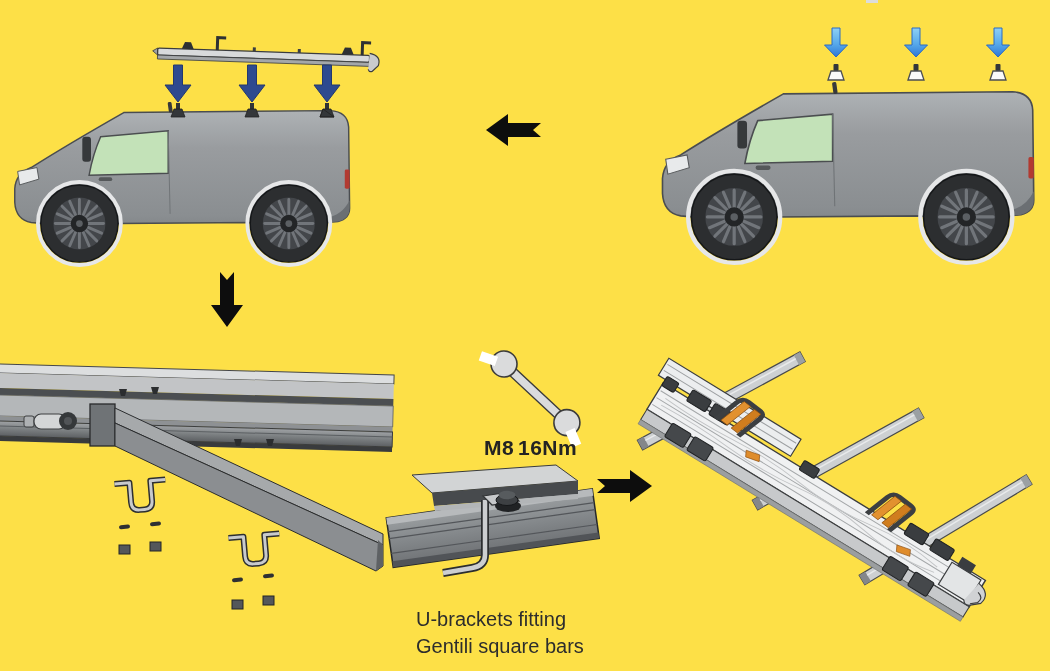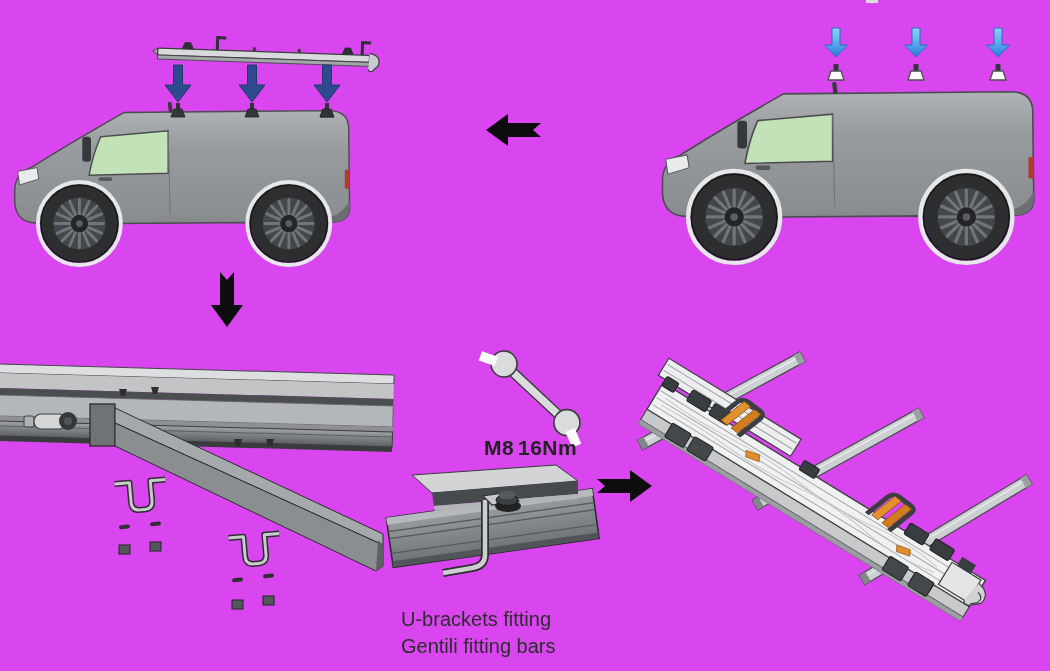"M8" #sheet { background: #d946ef -> #fde047 }
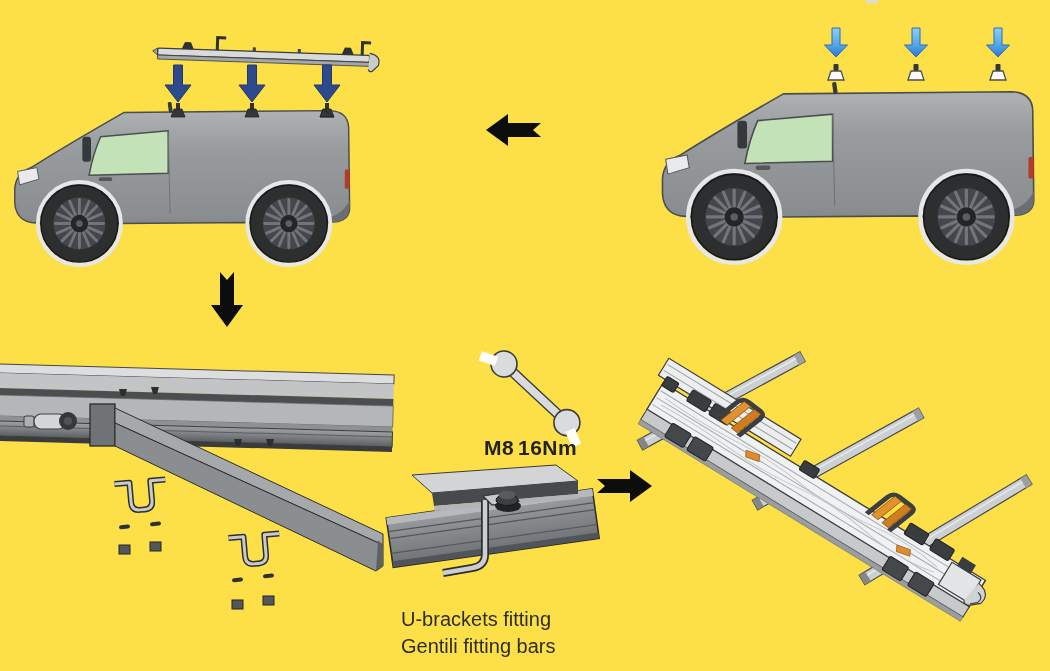"U-brackets fitting" .caption { left: 401px -> 416px }
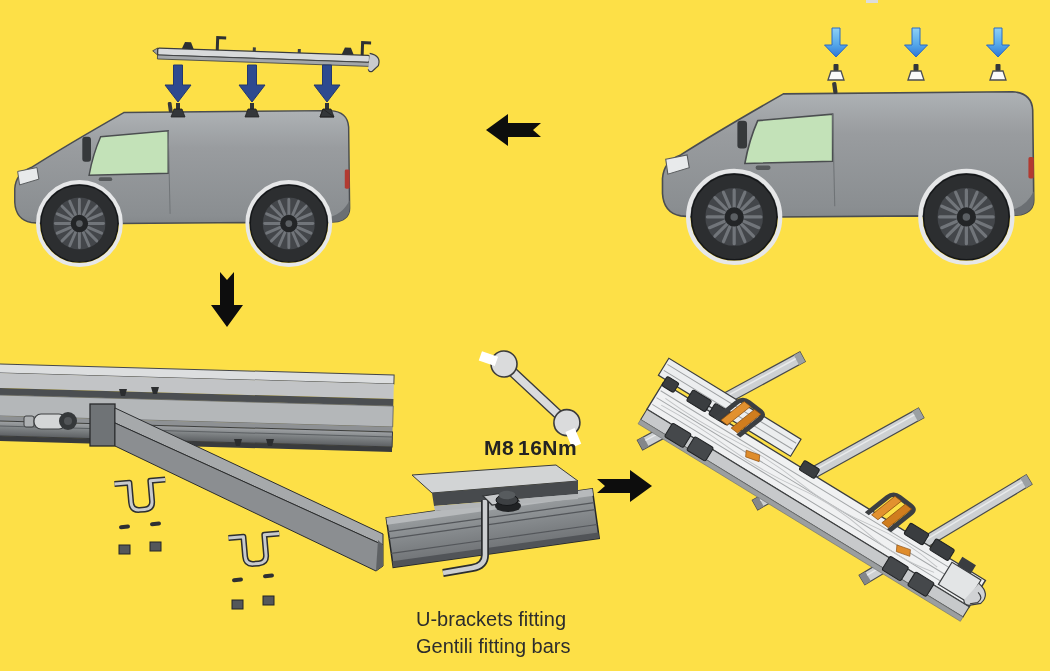"Gentili fitting bars" div { text: fitting -> square }
